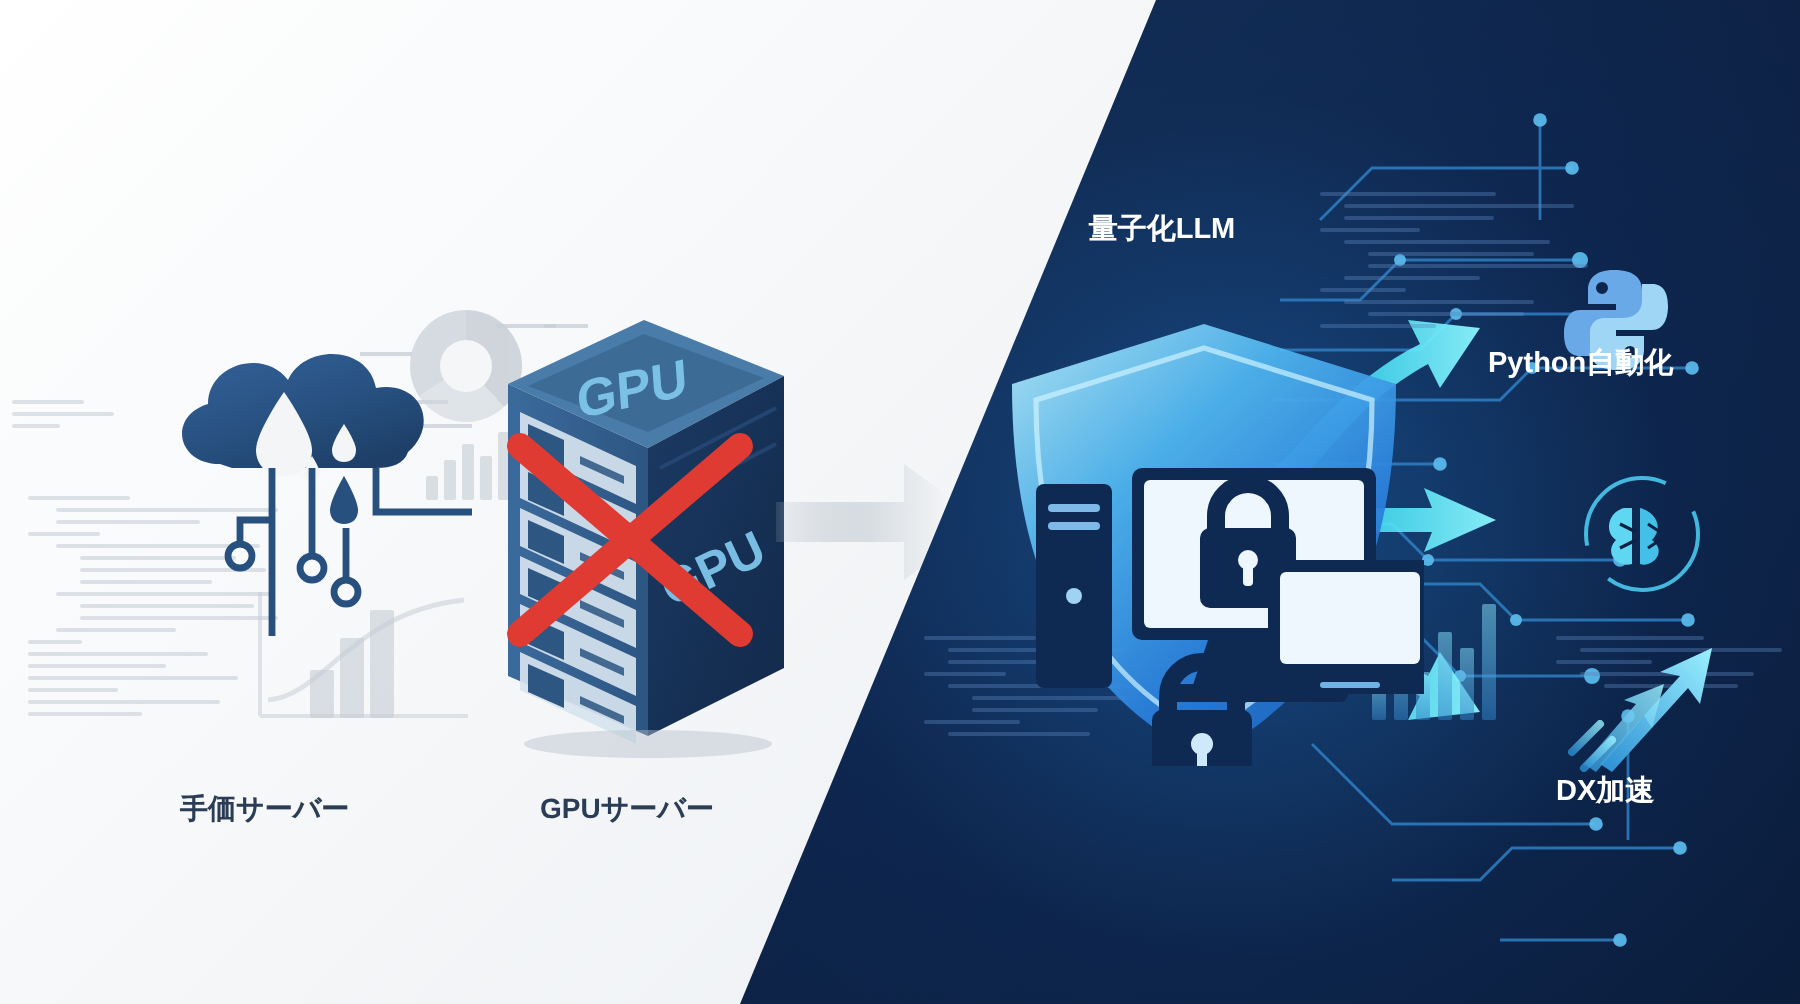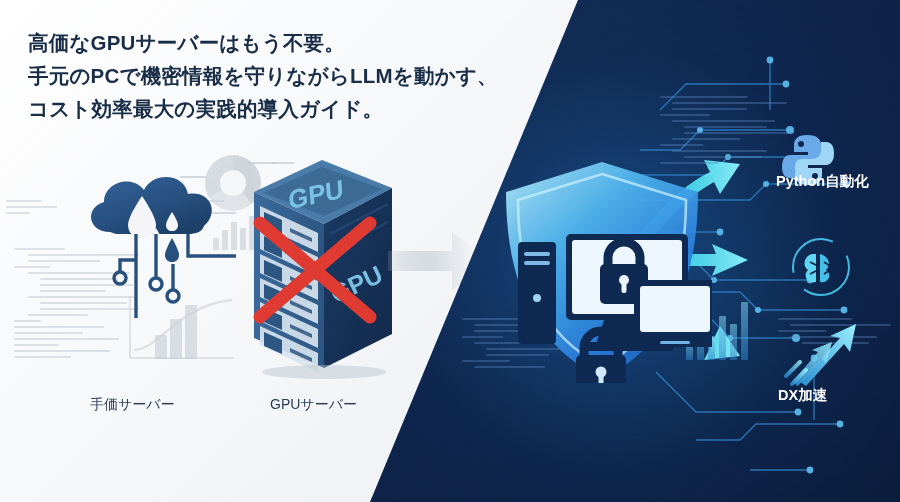"高価なGPUサーバーはもう不要。" div.headline { html: <div>高価なGPUサーバーはもう不要。 手元のPCで機密情報を守りながらLLMを動かす、 コスト効率最大の実践的導入ガイド。</div> -> none }
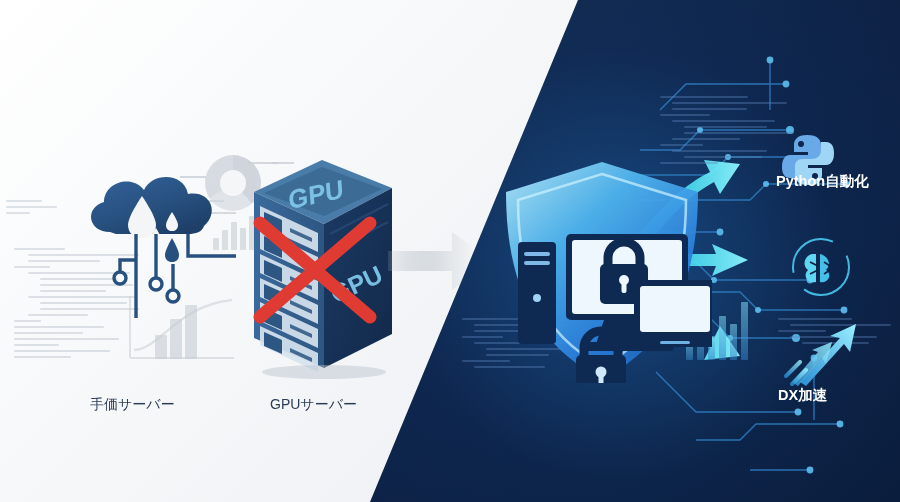"量子化LLM" span.t1 { html: none -> <span>量子化LLM</span> }
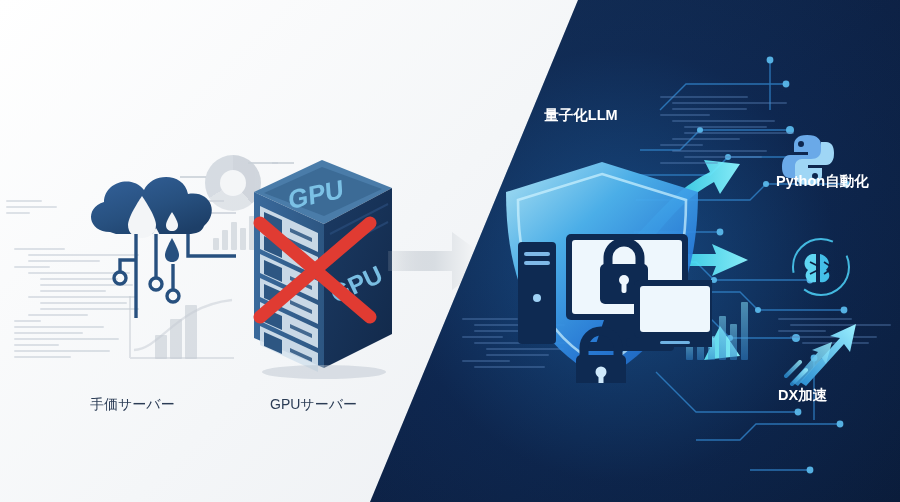"Python自動化" .label-python { margin-left: 32px -> none }
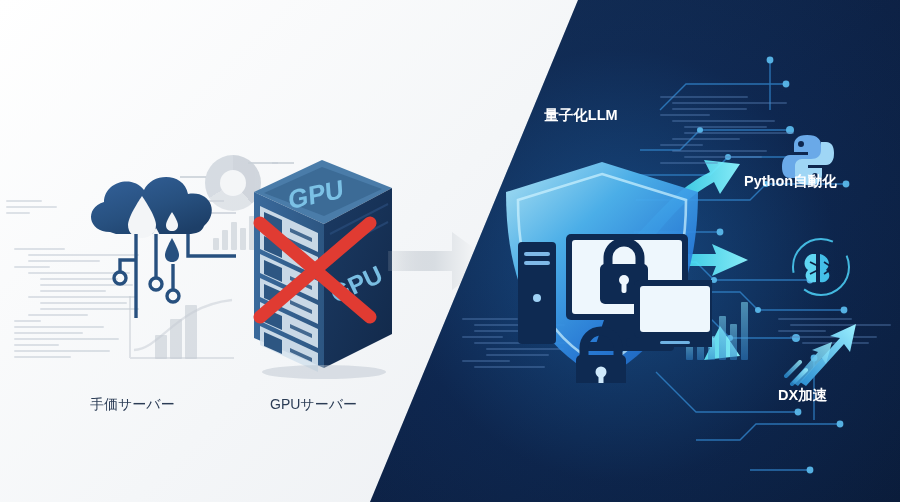"手価サーバー" .cap { font-weight: normal -> bold }
